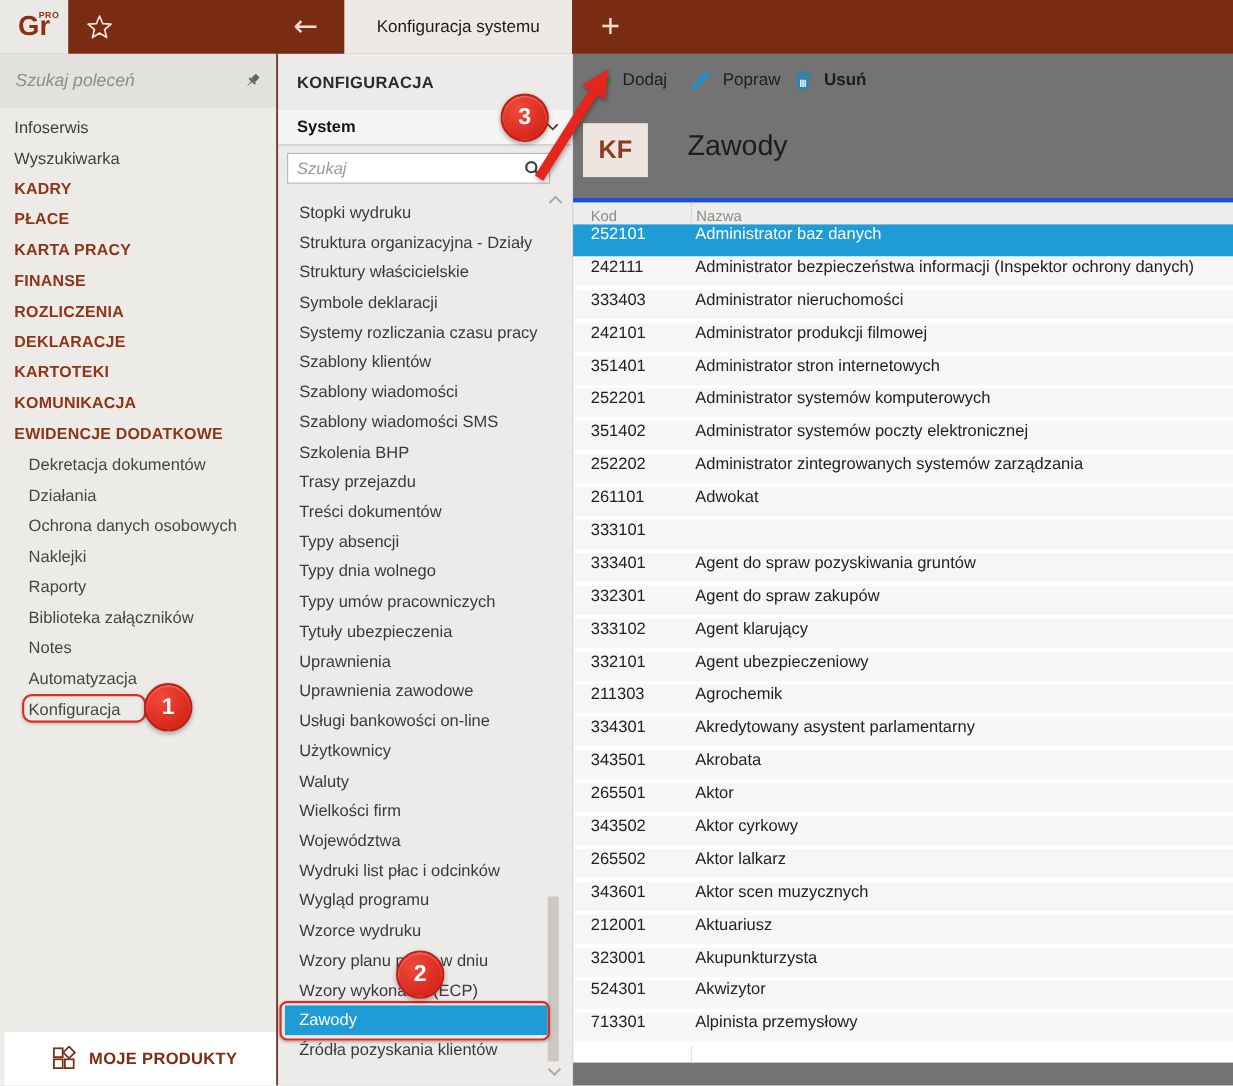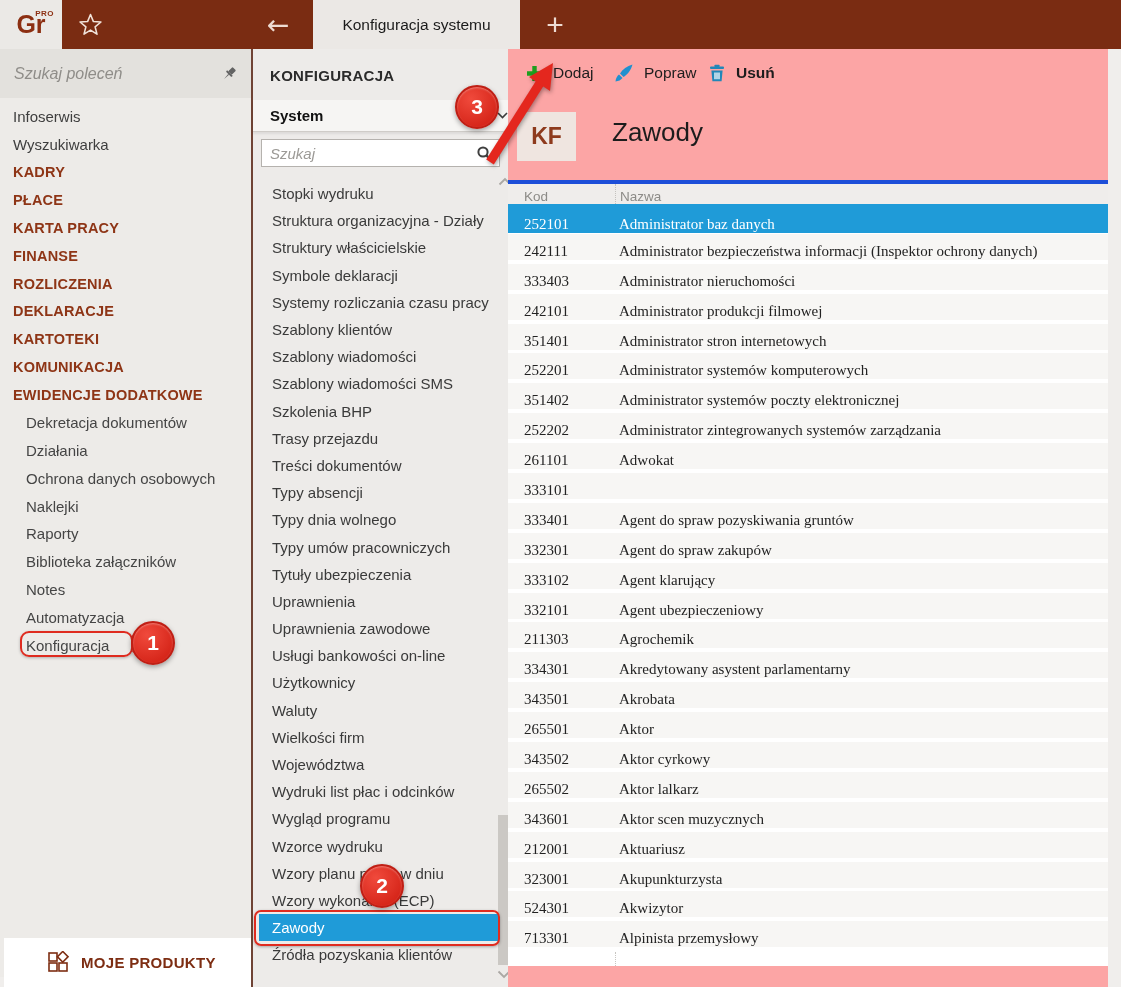"Dodaj" .rightpanel { background: #fca5a5 -> #737373; left: 508px -> 521px }
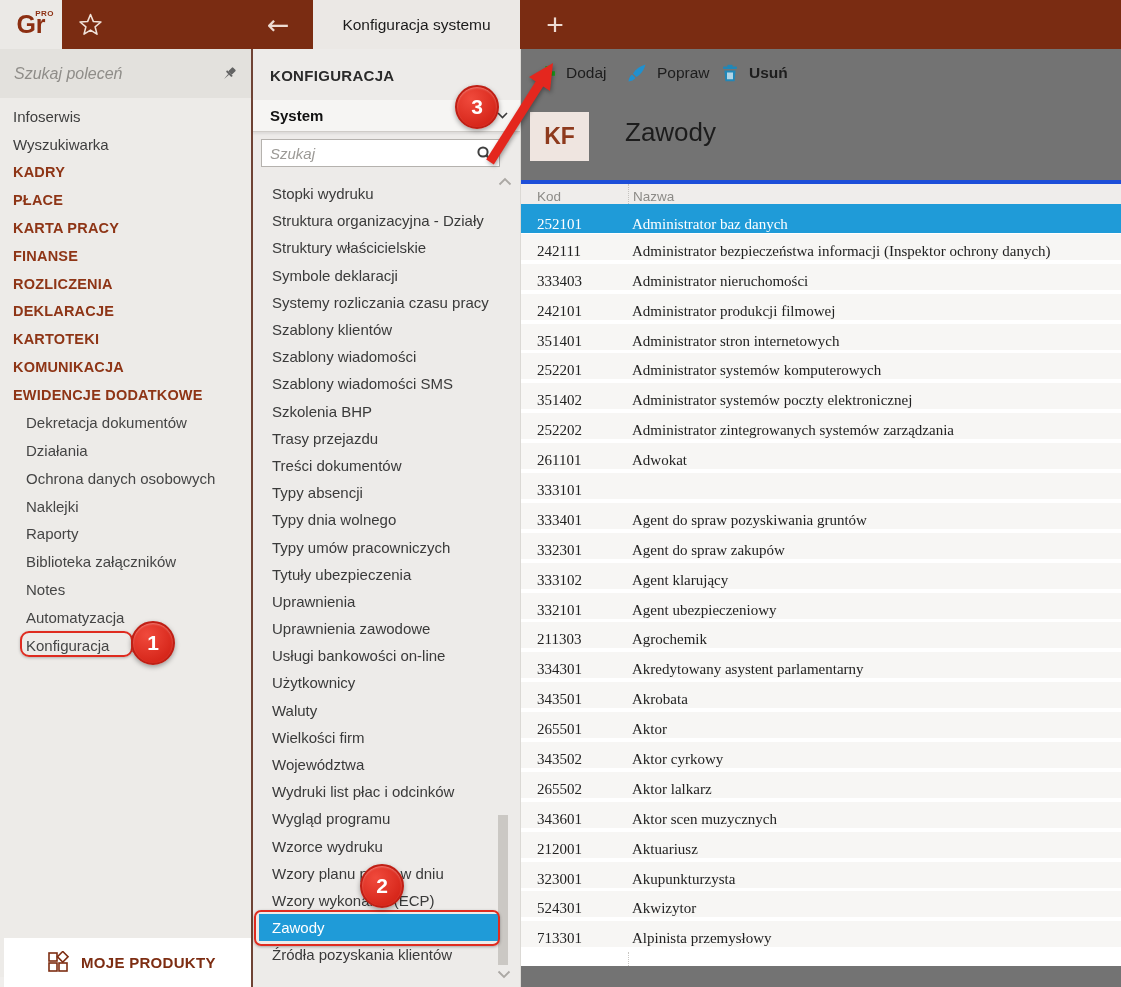"252101" .t-row { align-items: flex-end -> flex-start; font-family: Liberation Serif, serif -> none }
